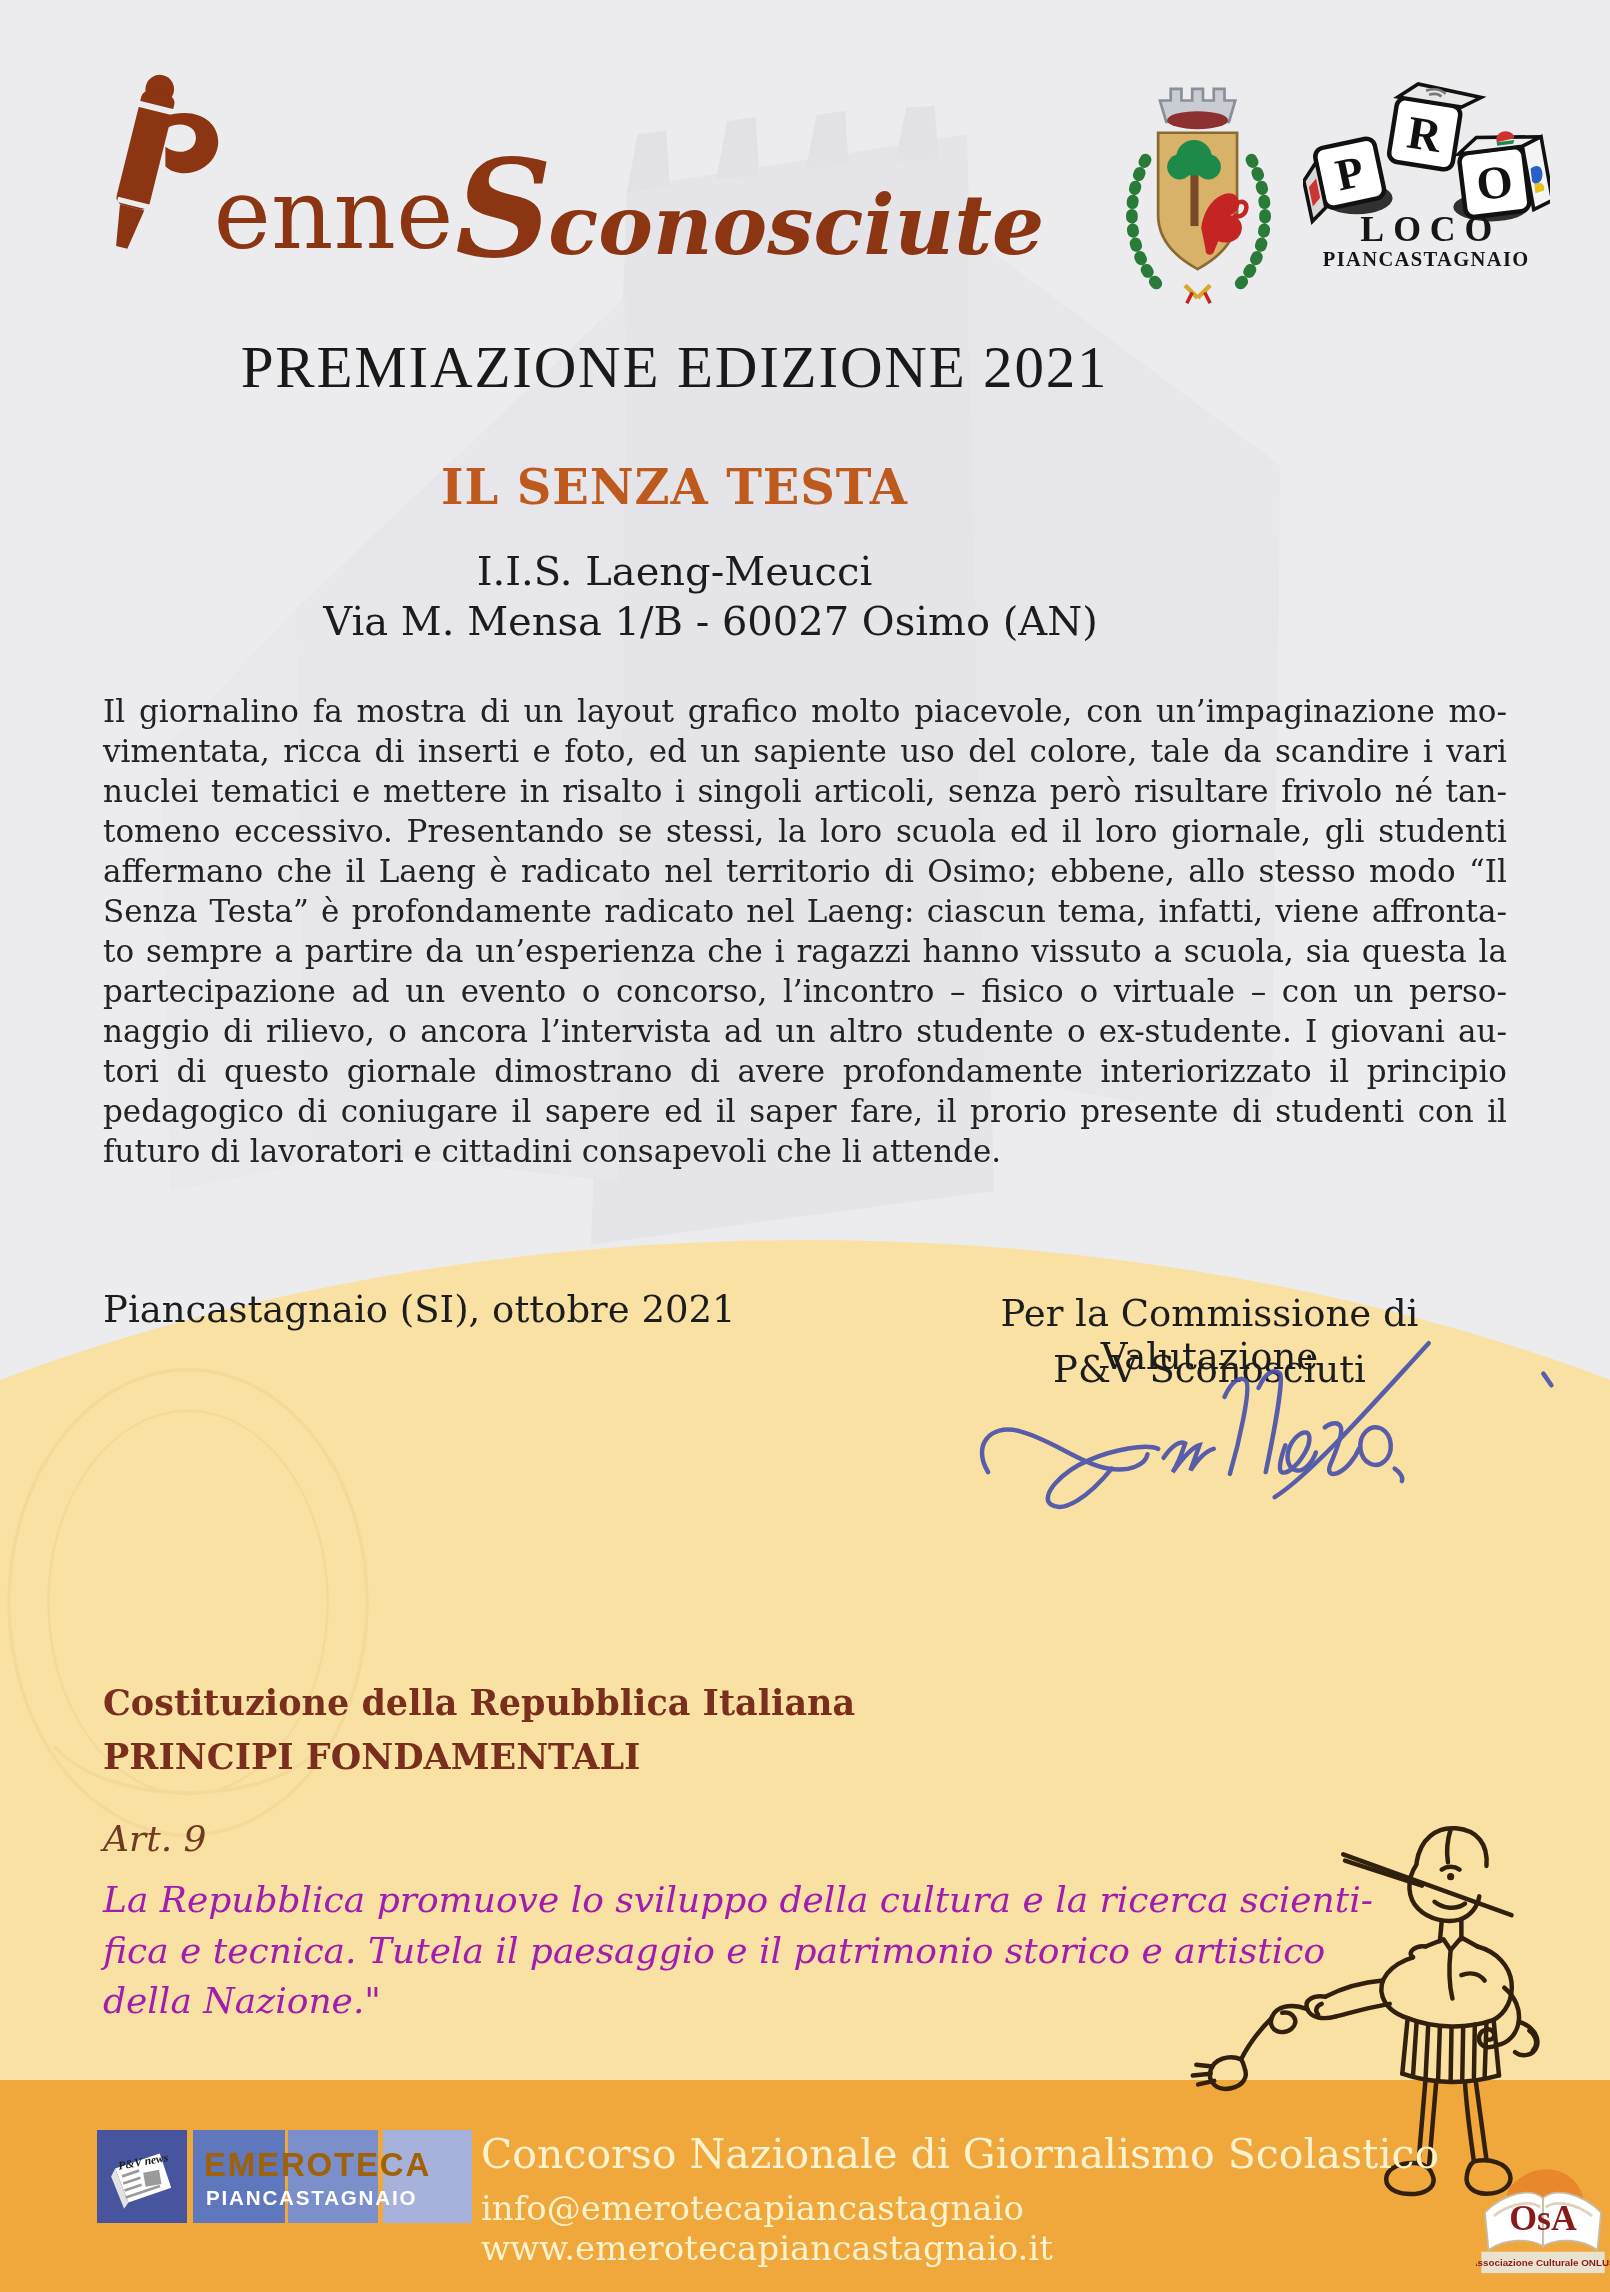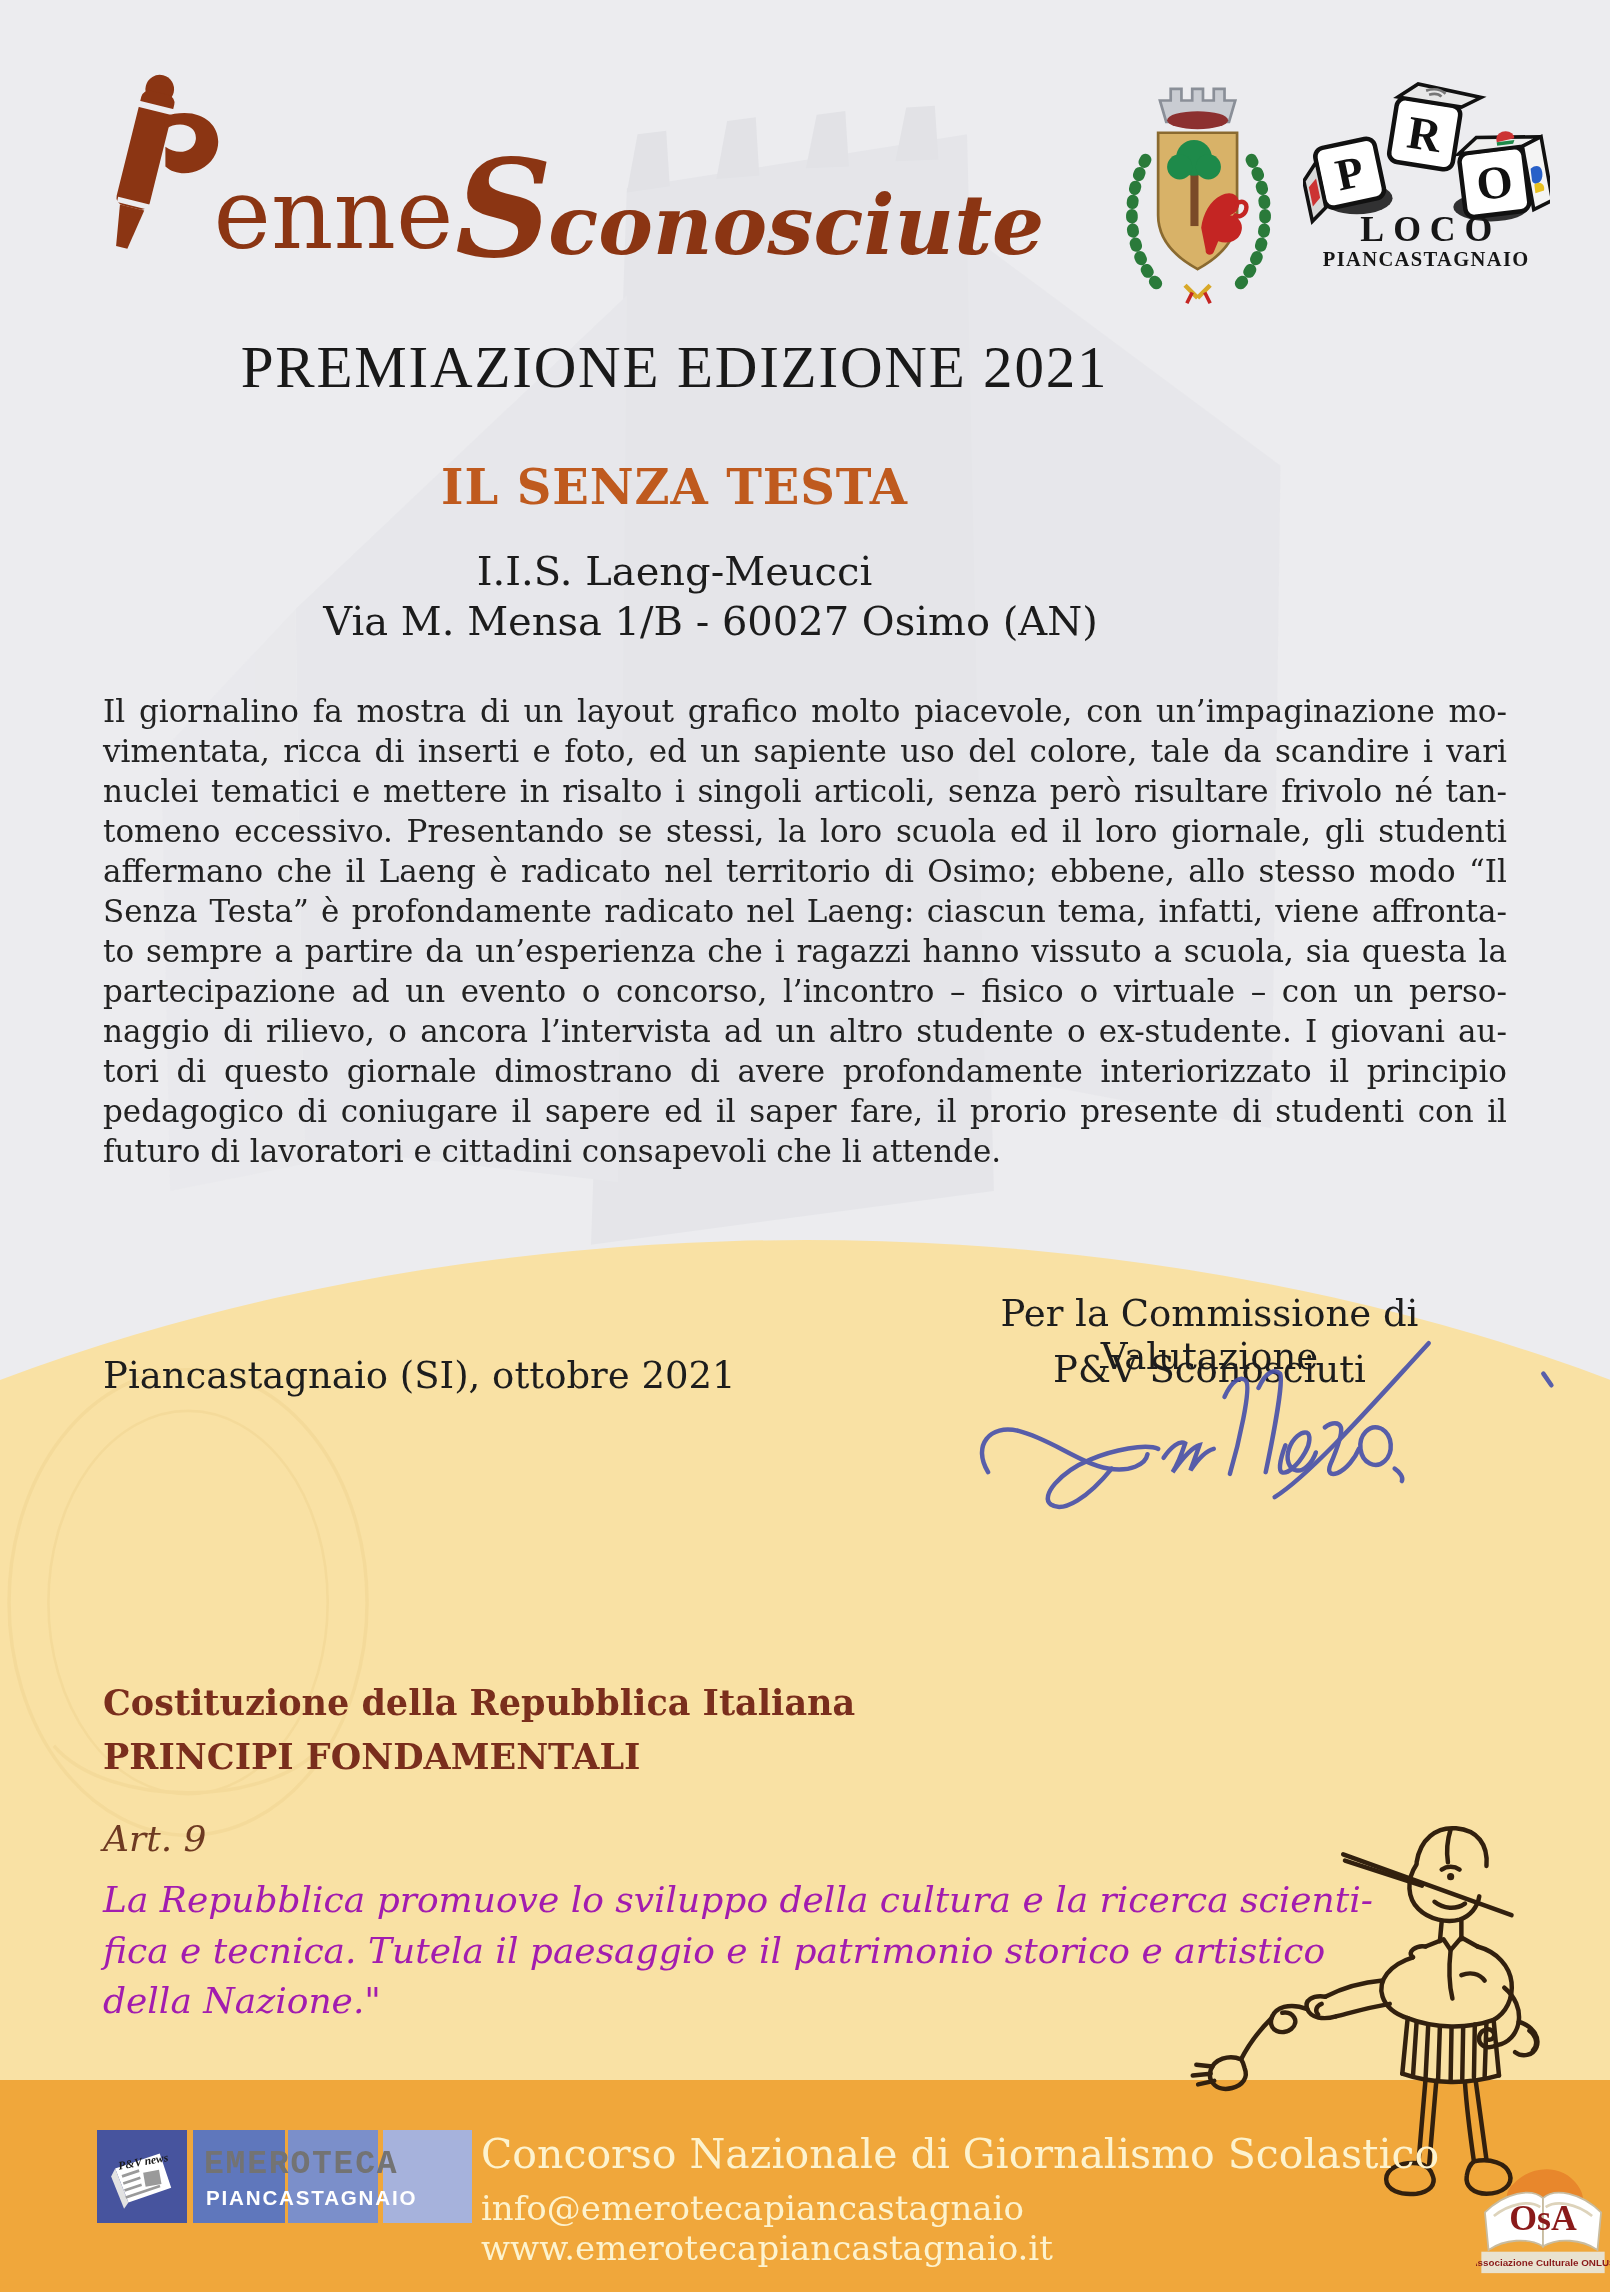"Piancastagnaio (SI), ottobre 2021" #place-date { top: 1354px -> 1288px }
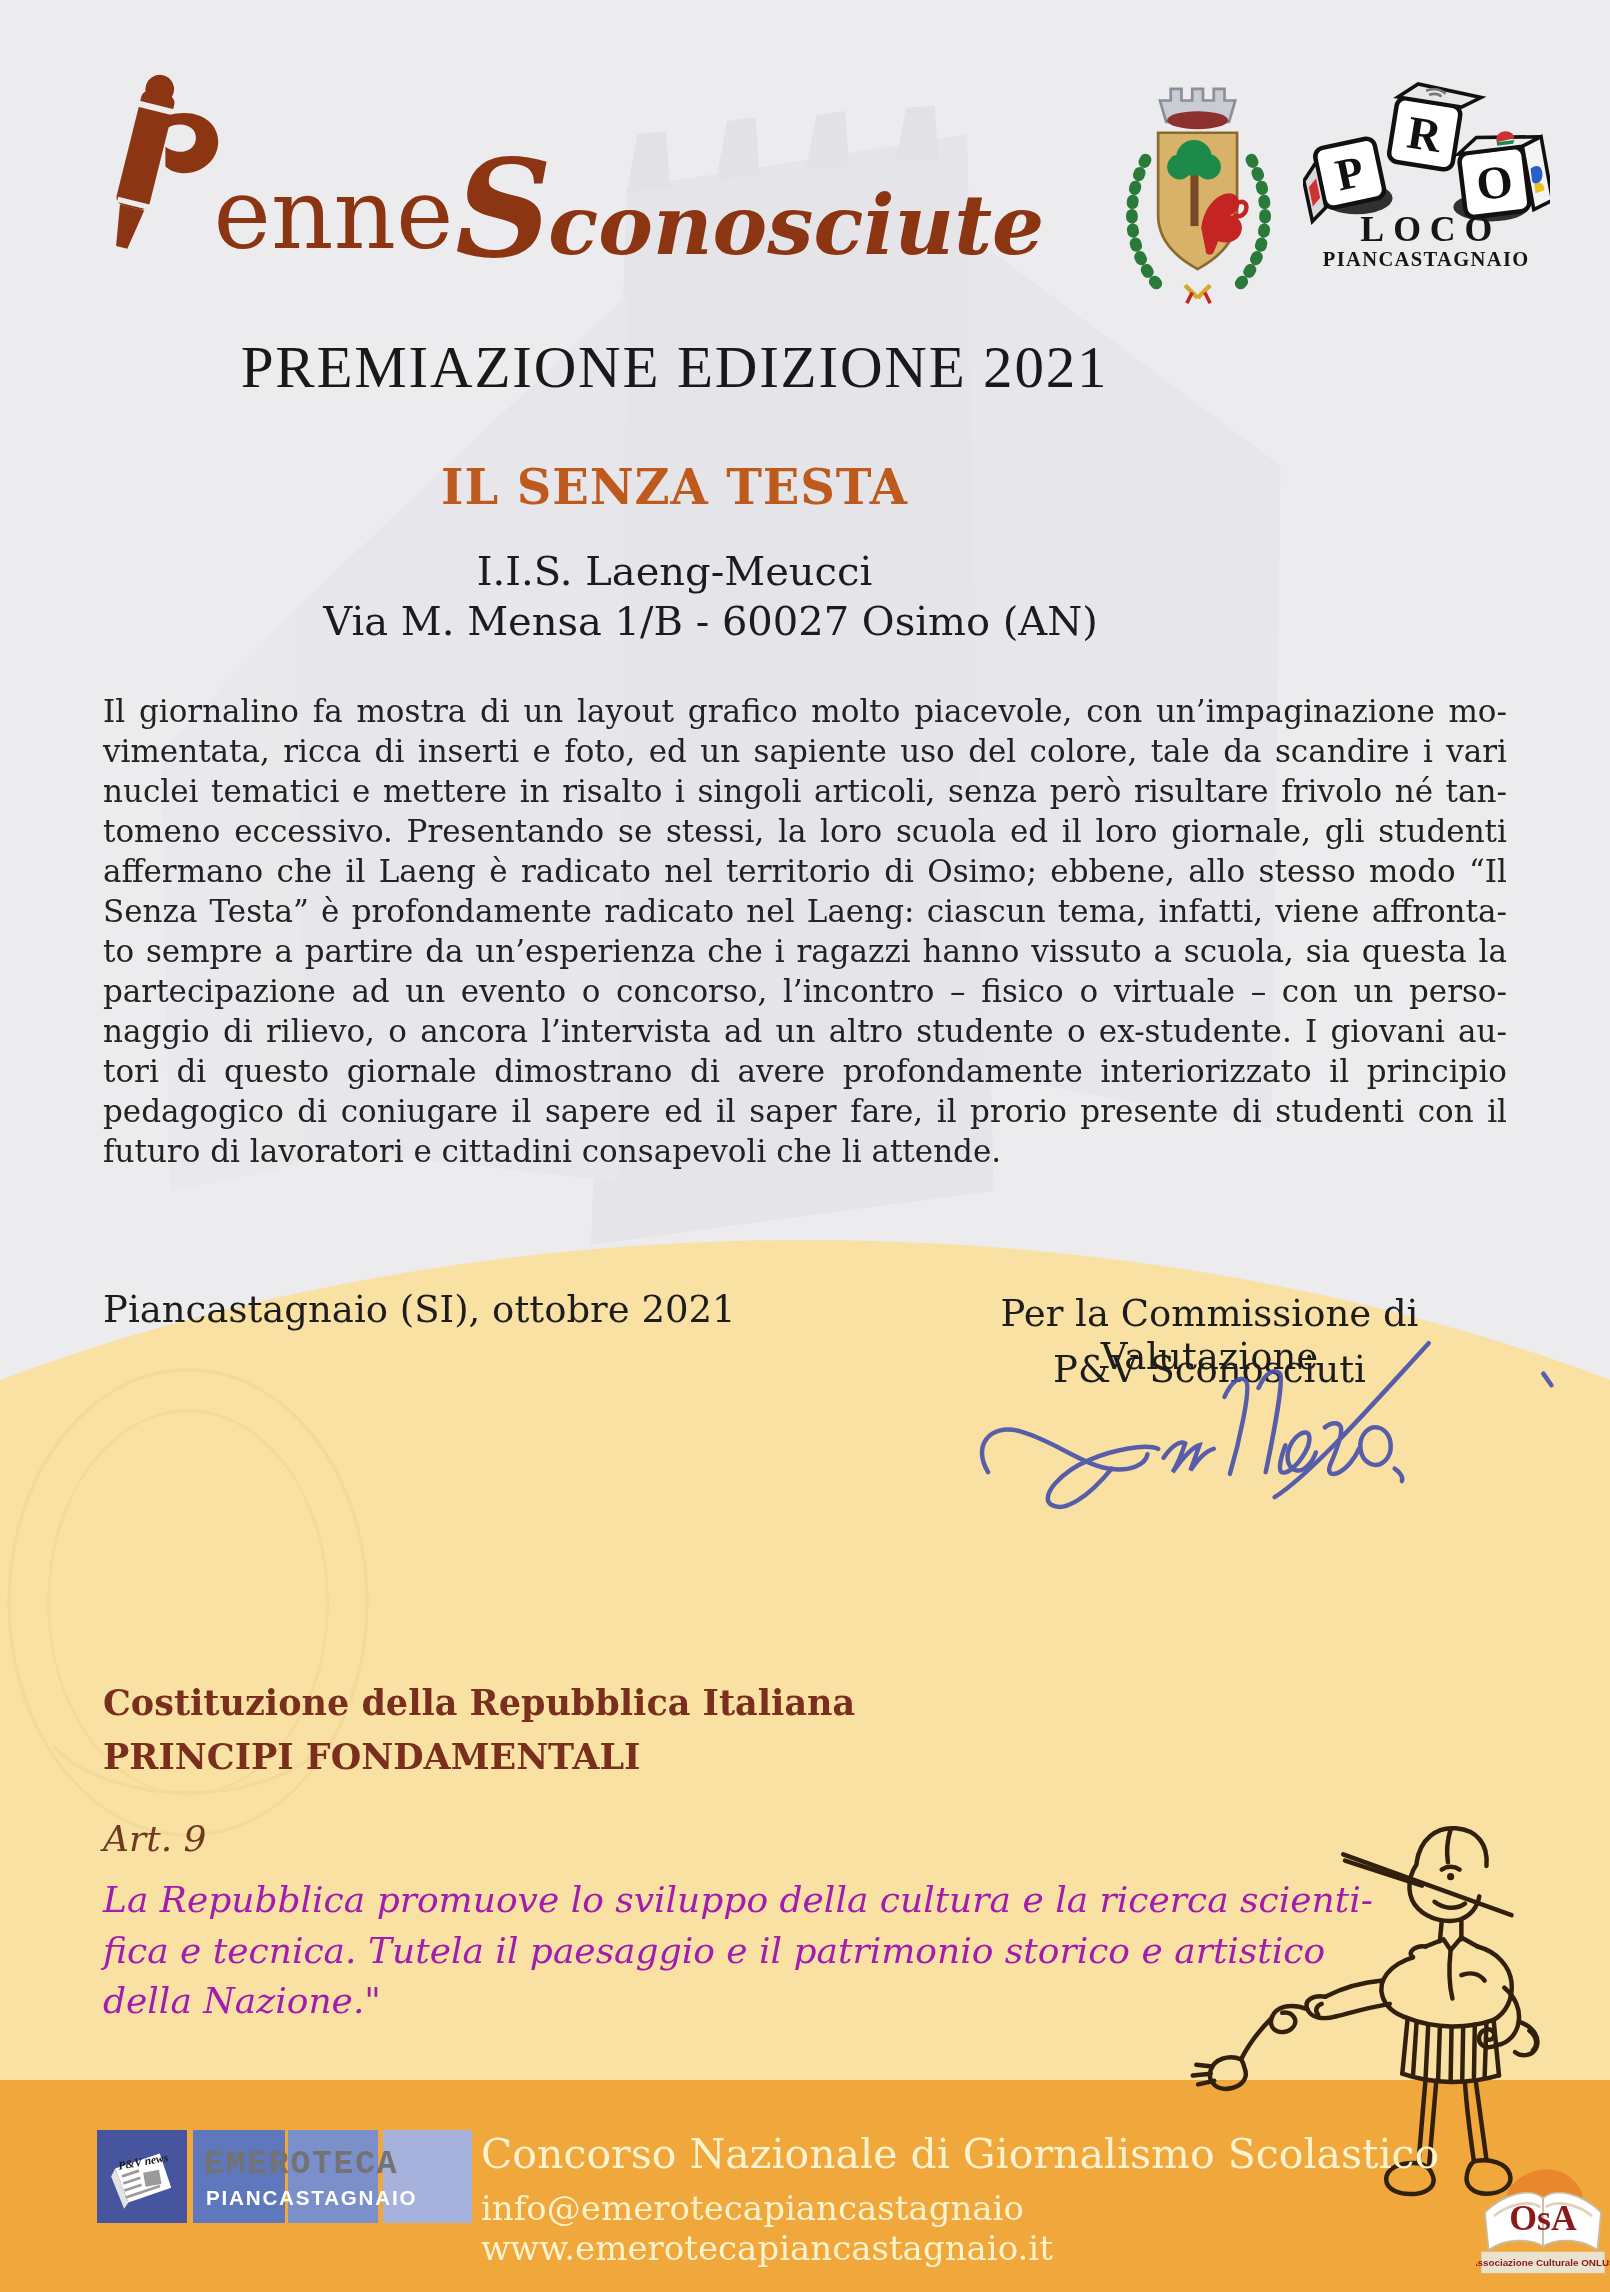"EMEROTECA" #emeroteca-name { color: #737373 -> #a16207; font-family: Liberation Mono, monospace -> Liberation Sans, sans-serif }
